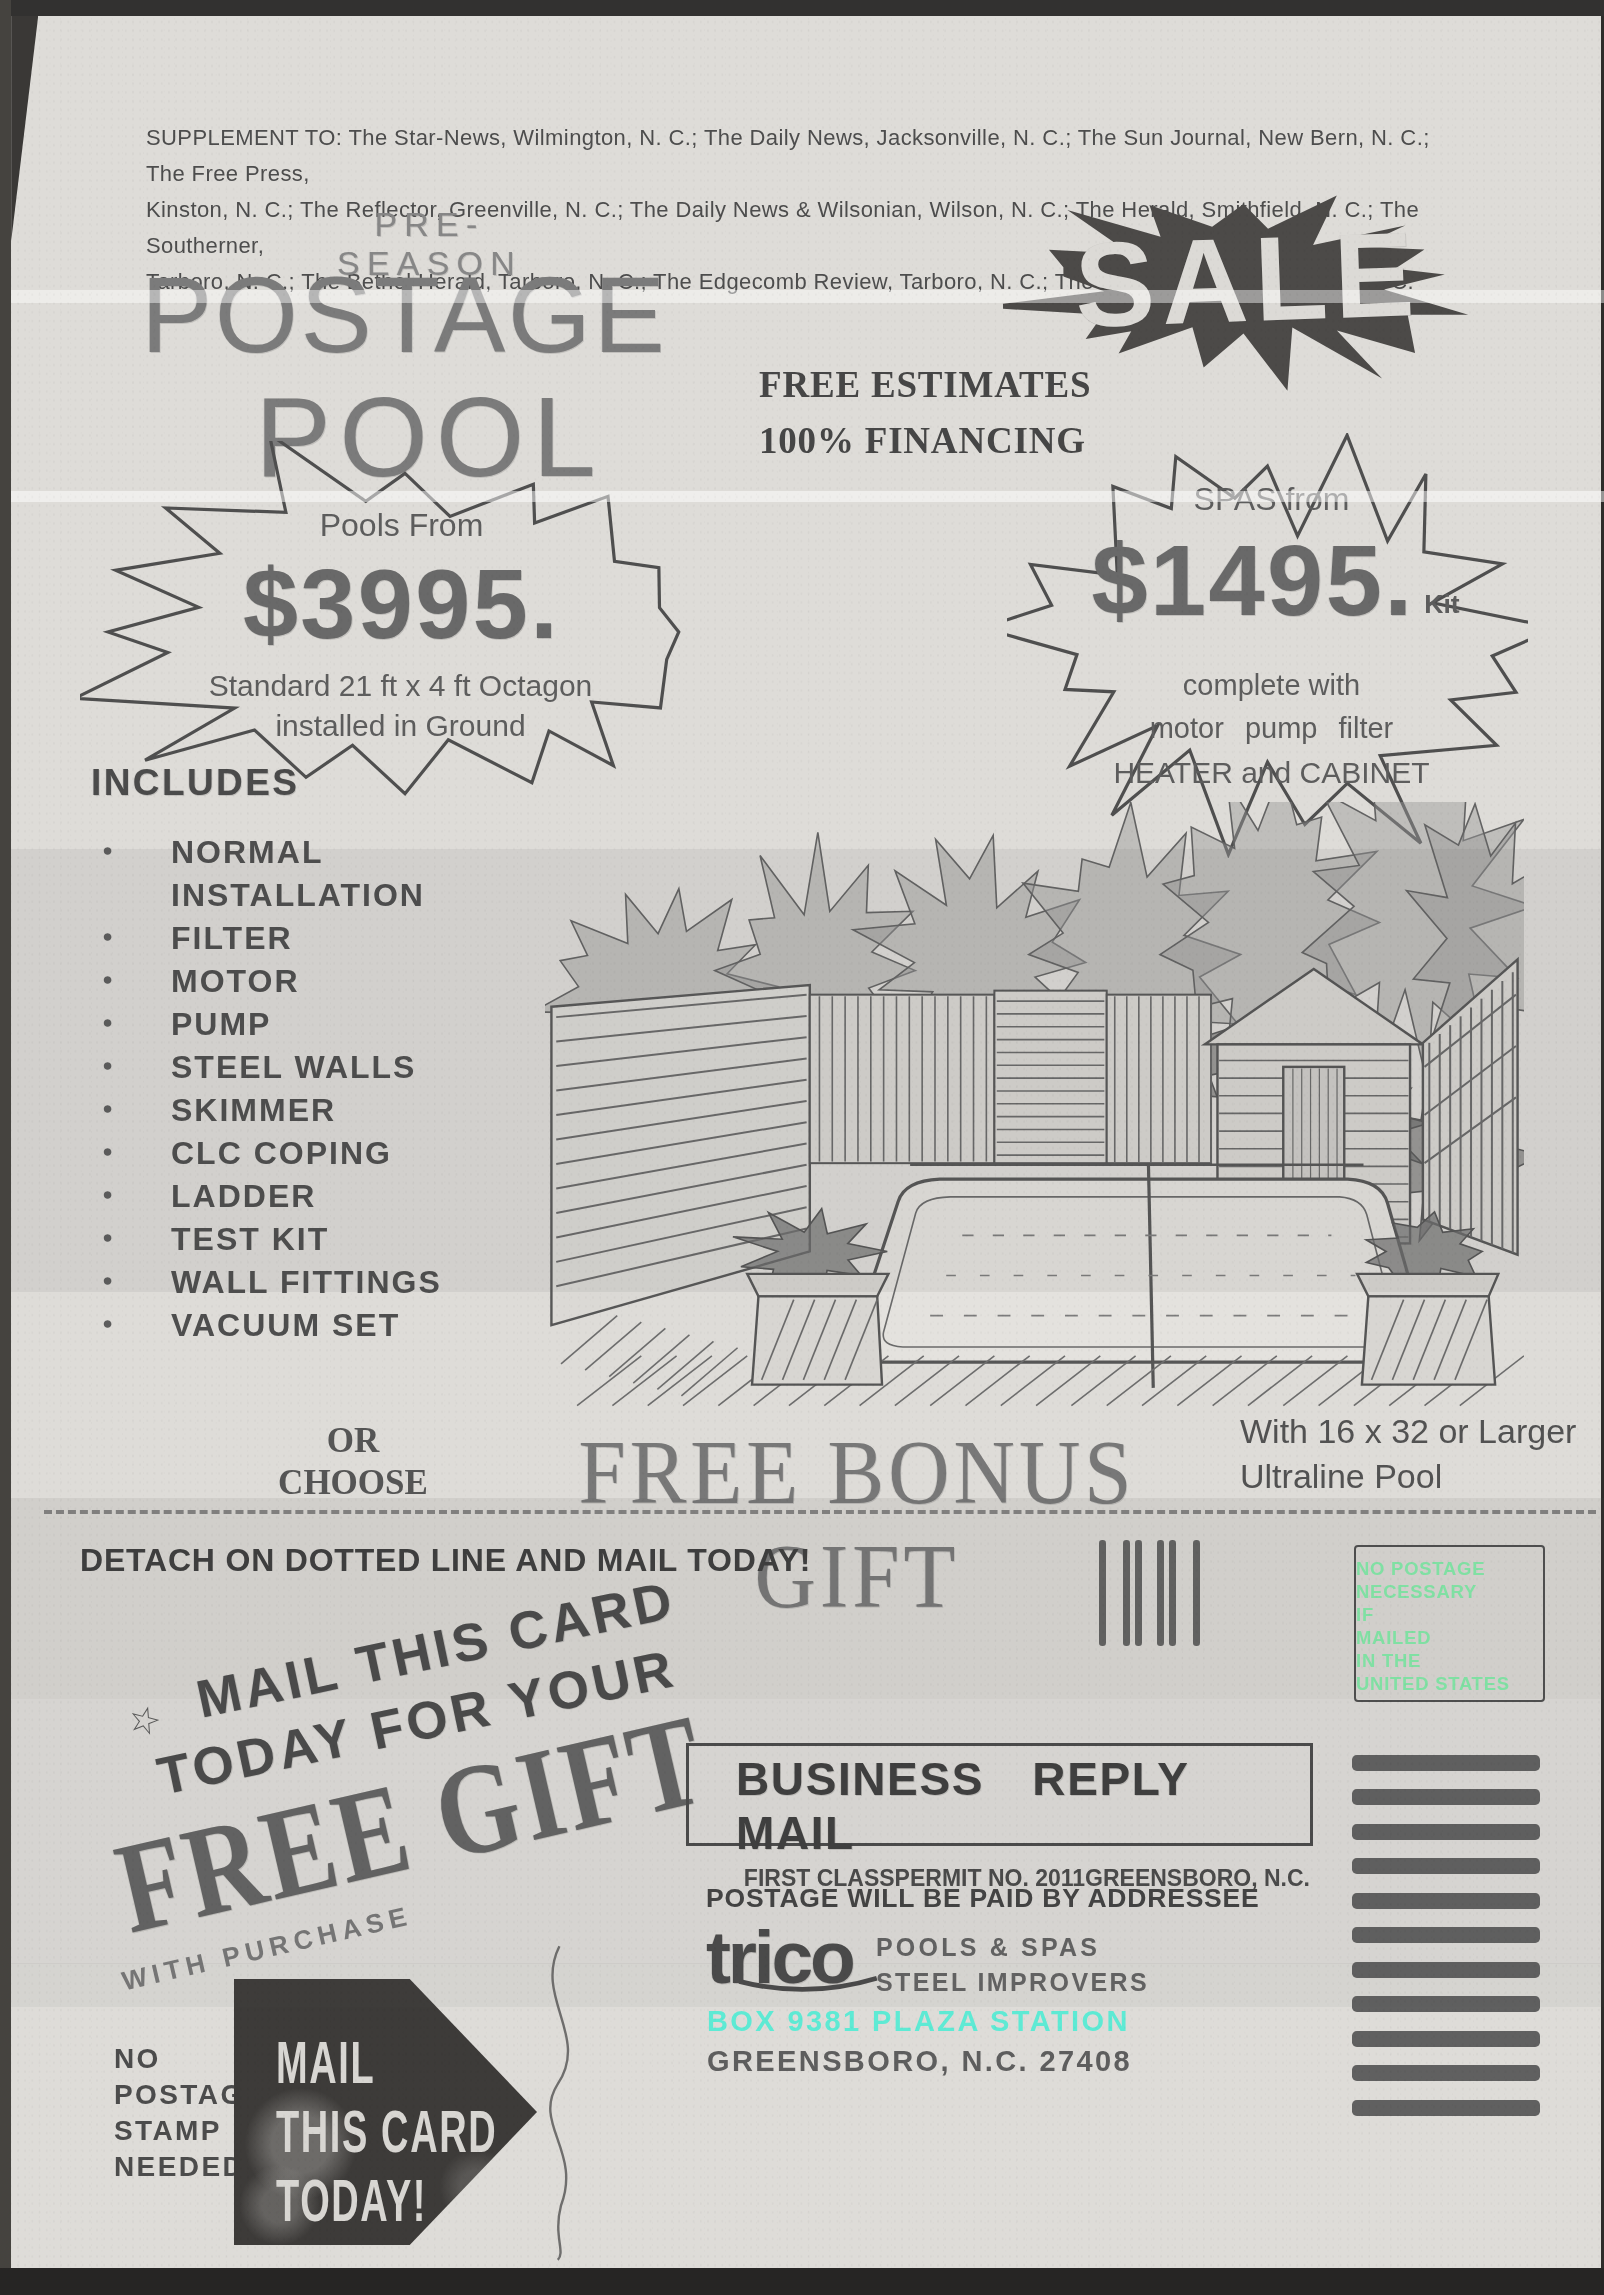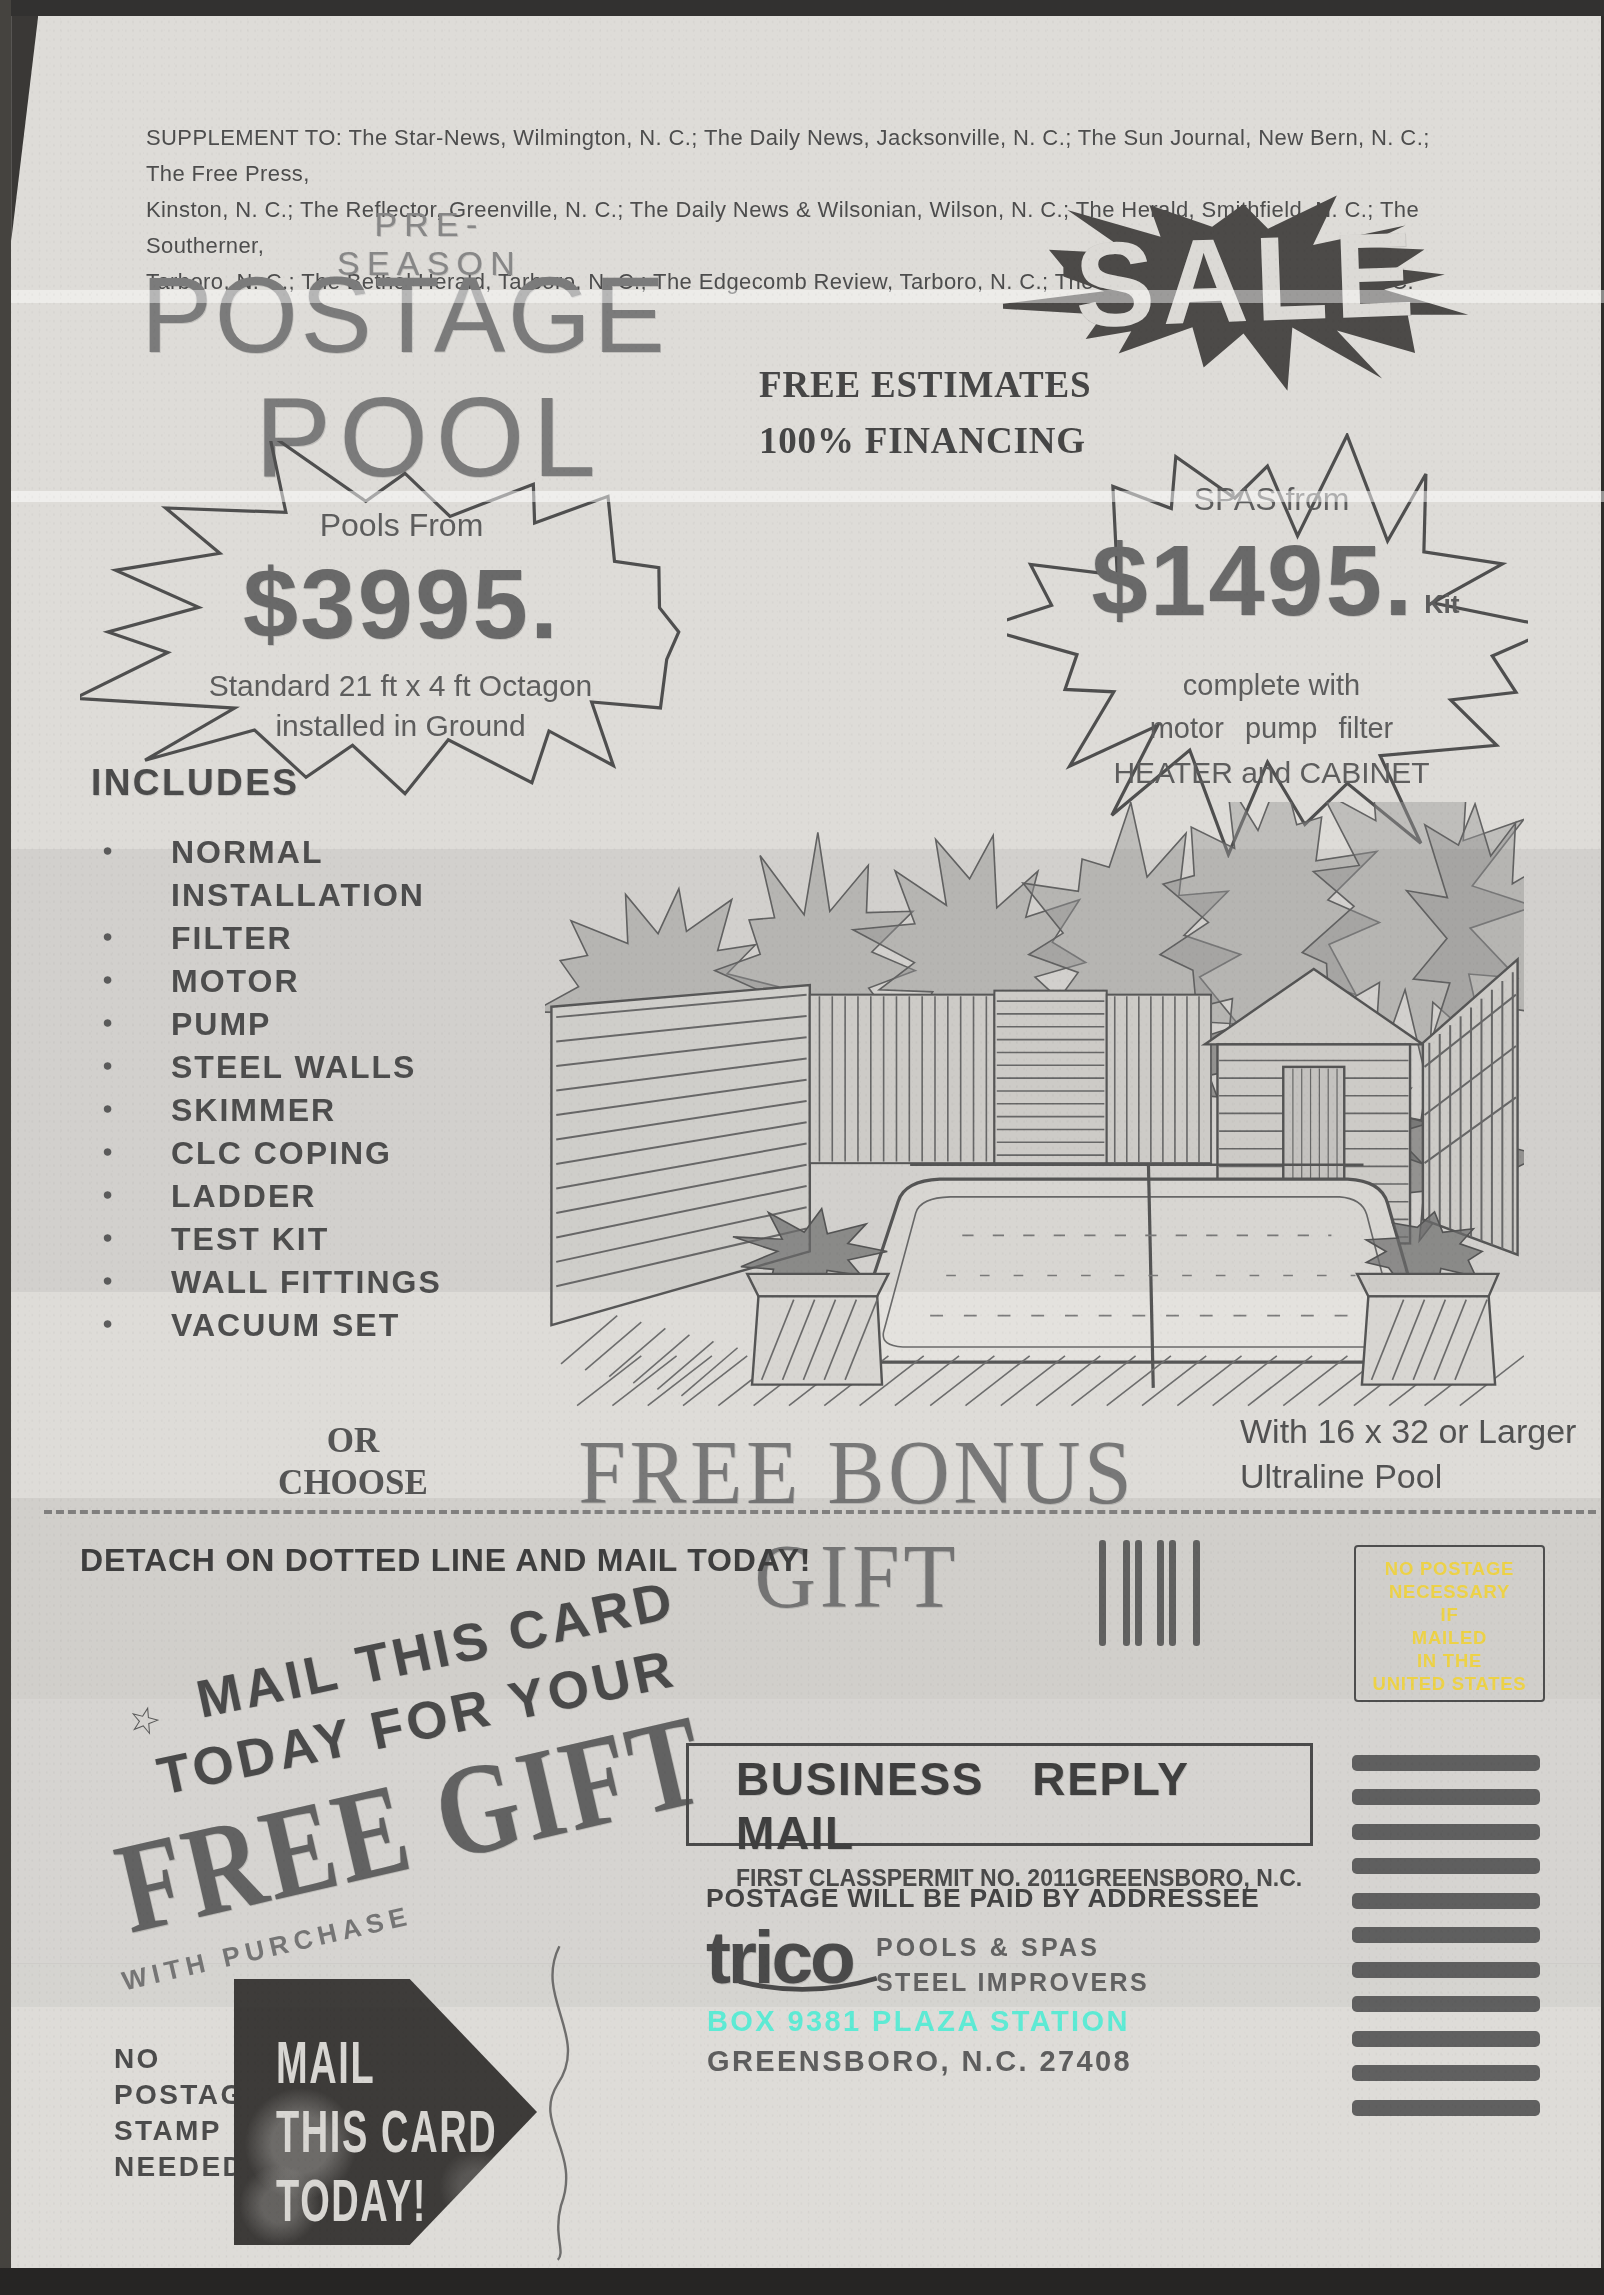"NO POSTAGE" .npbox div { color: #fde047 -> #86efac; text-align: center -> none }
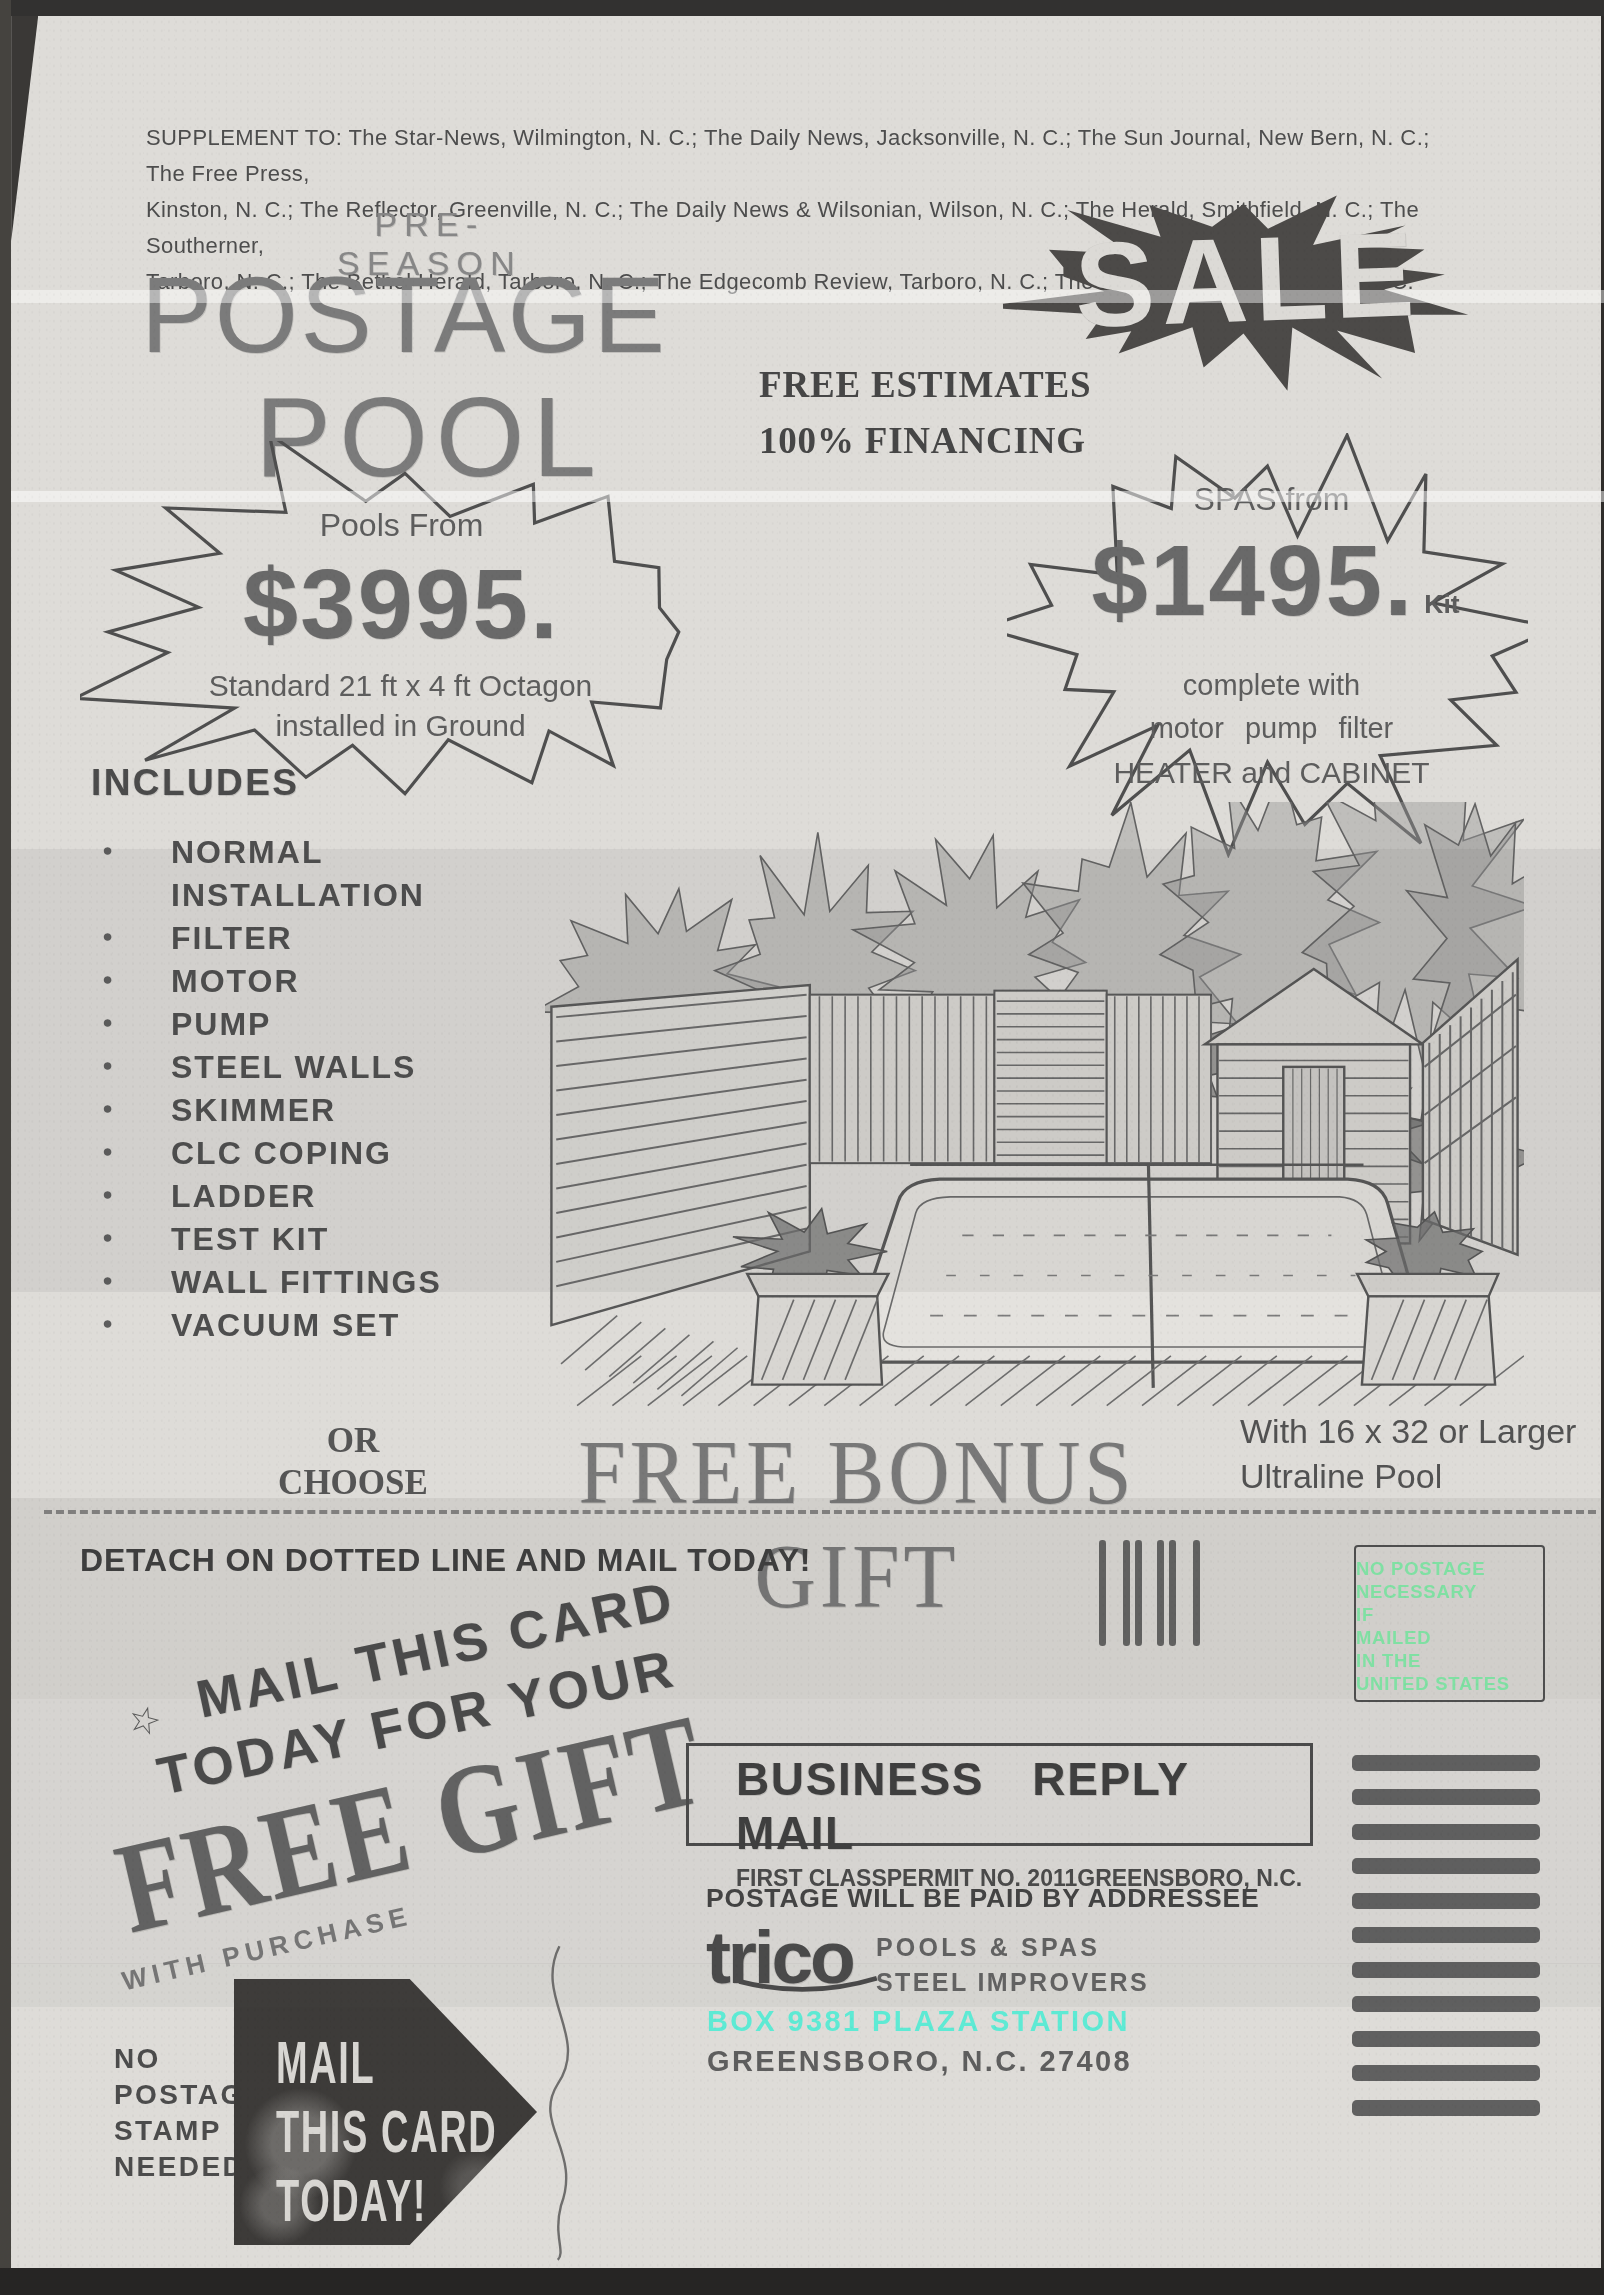"FIRST CLASS" .brmeta { justify-content: none -> flex-end }
